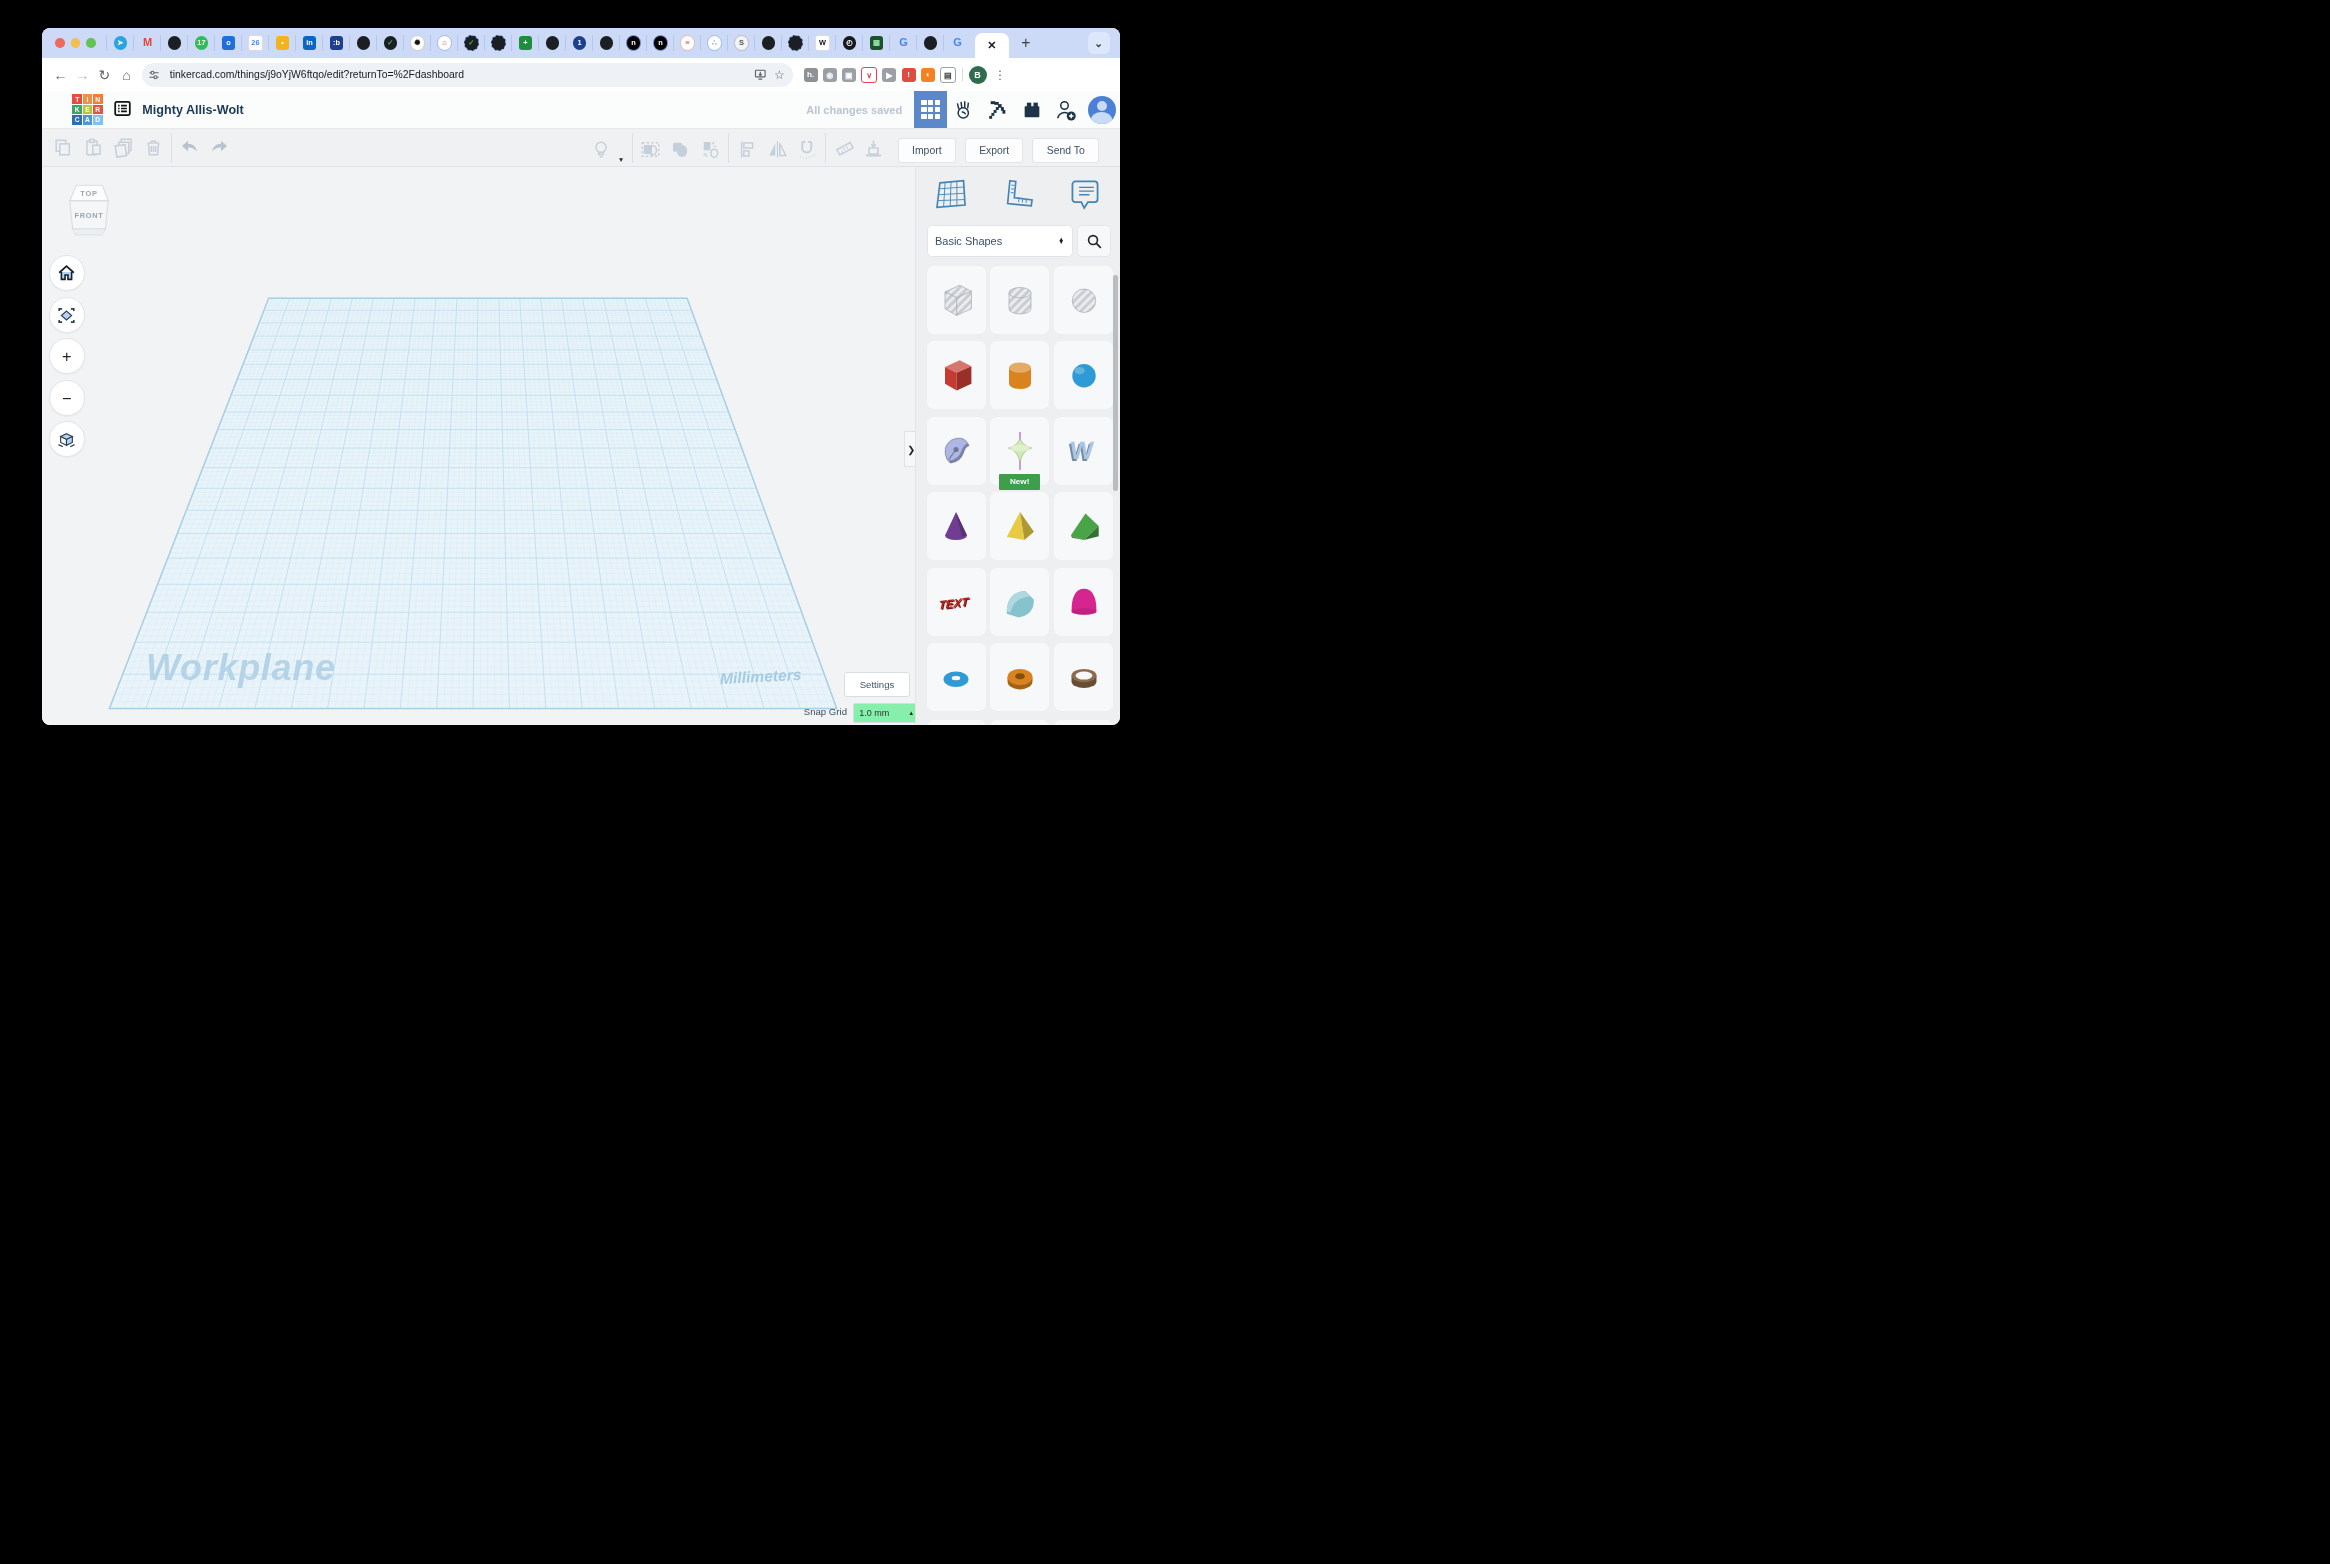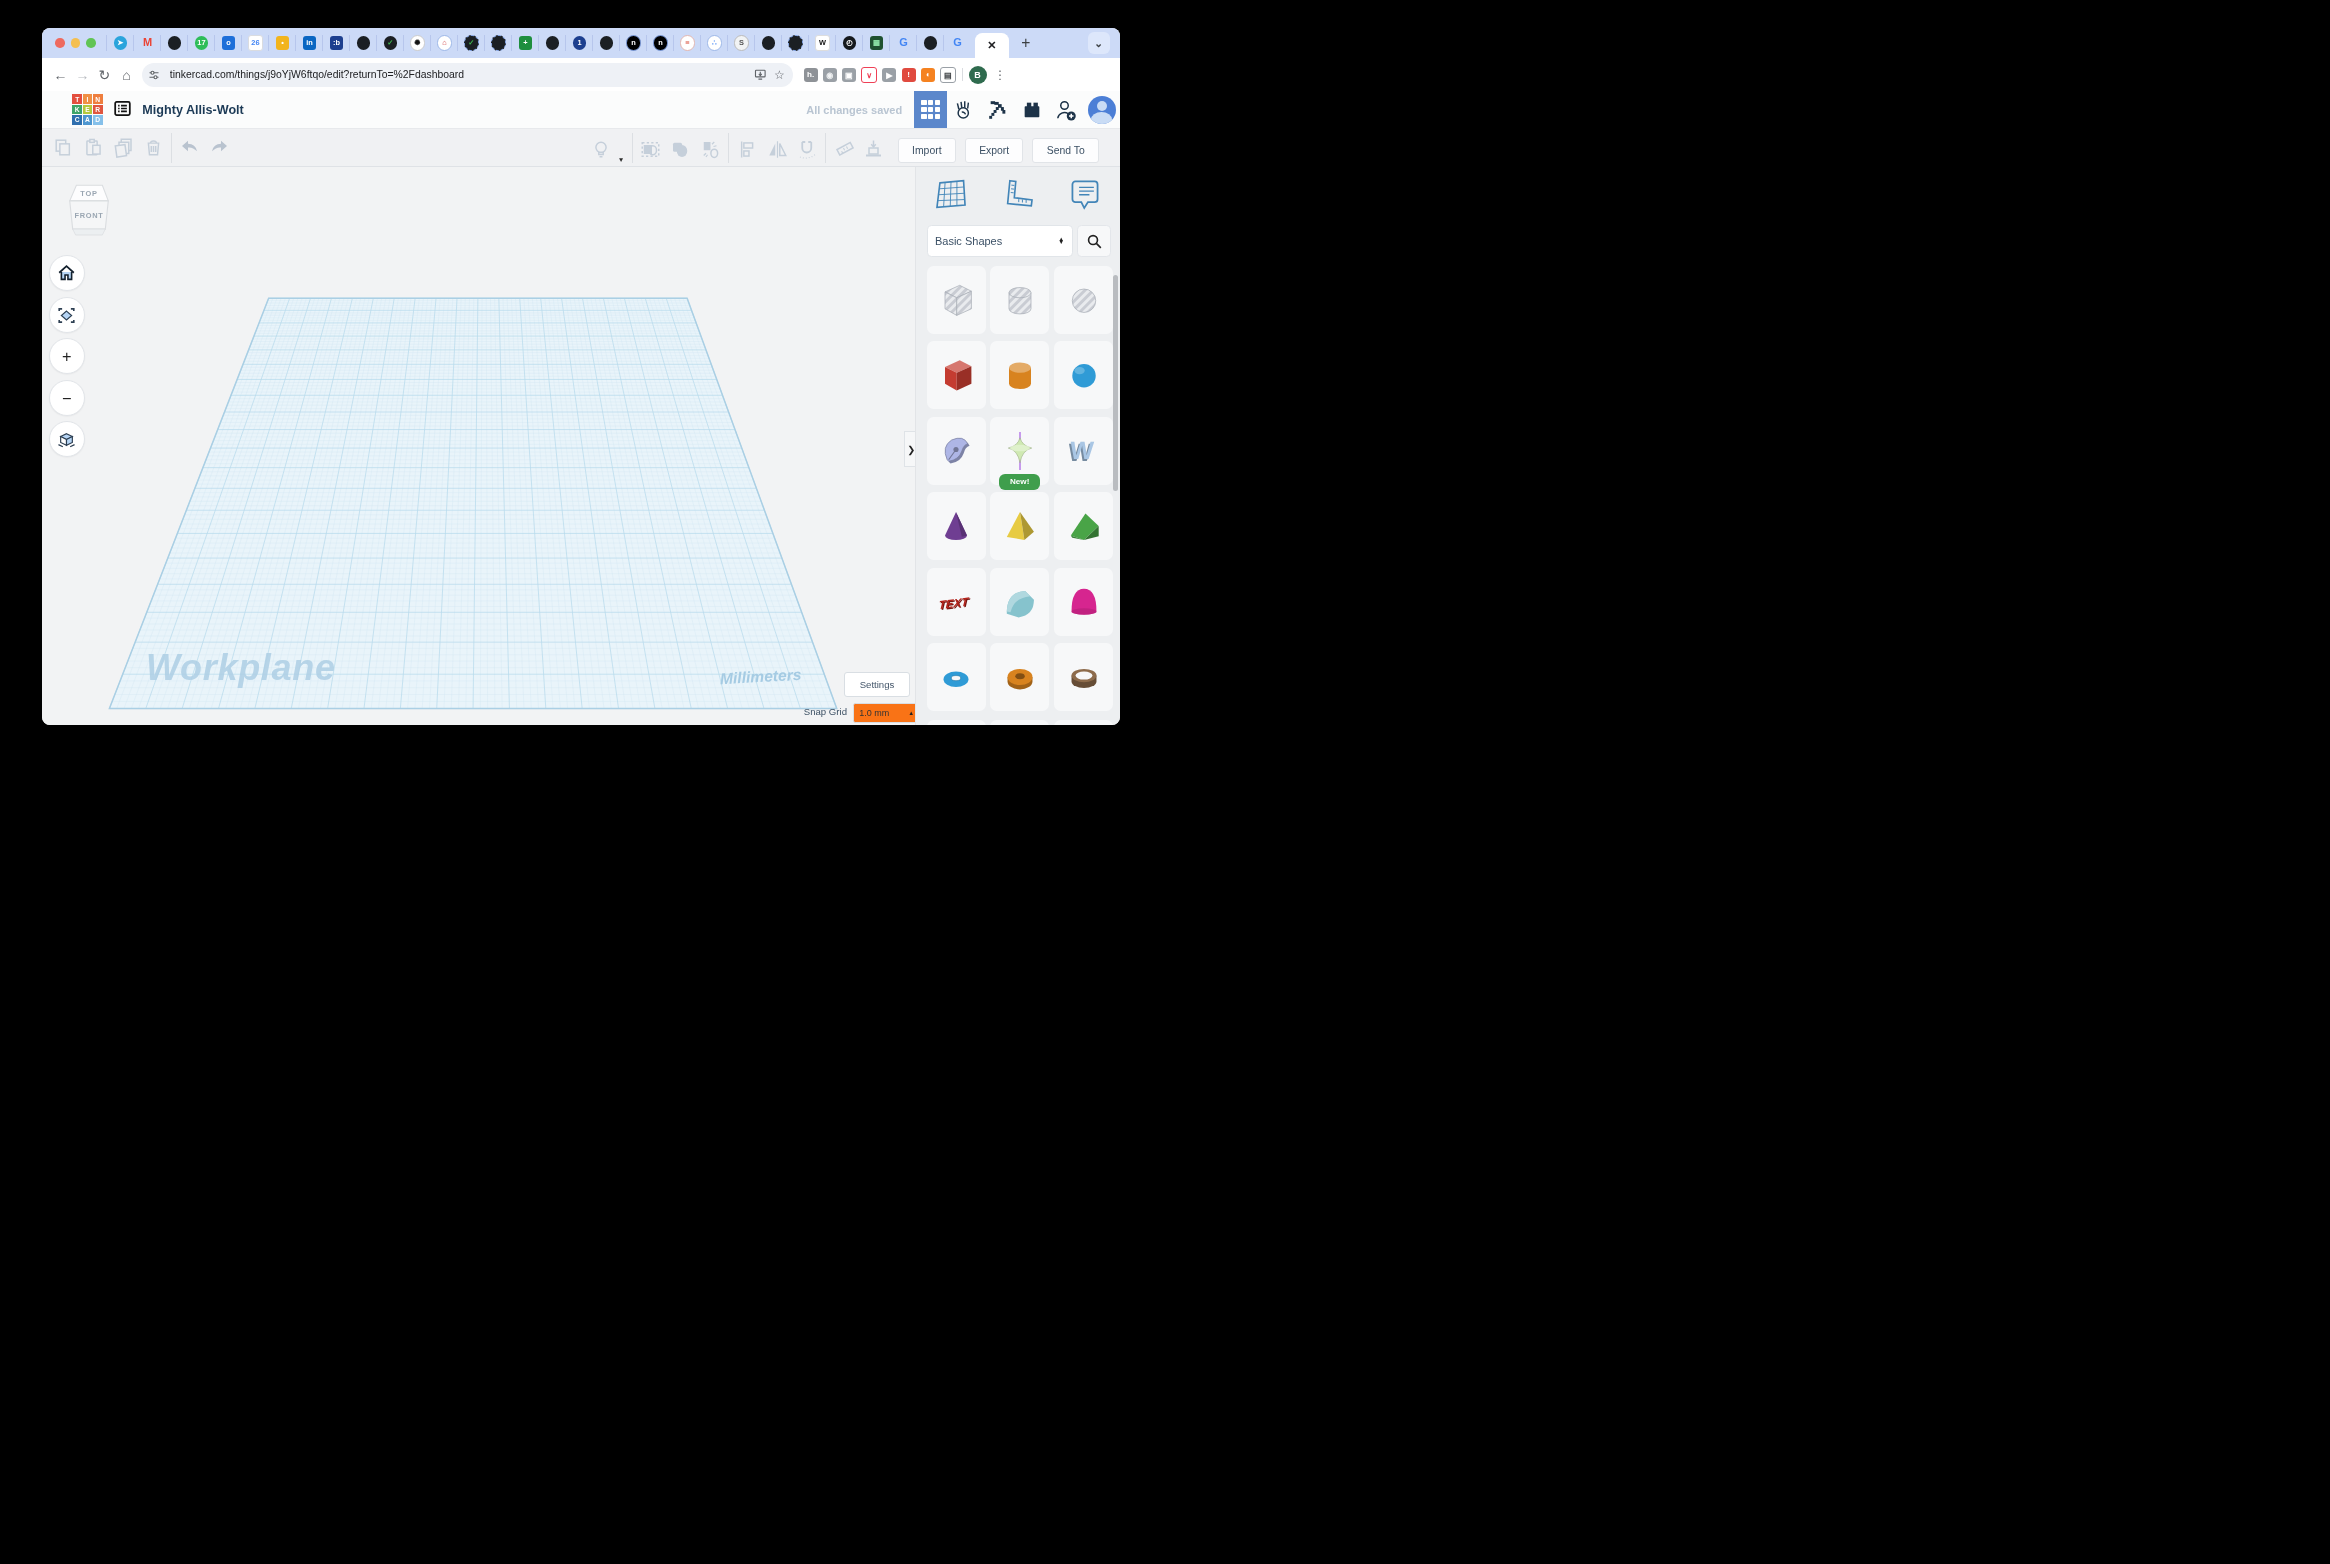"New!" .new-badge { border-radius: 6px -> 1px }
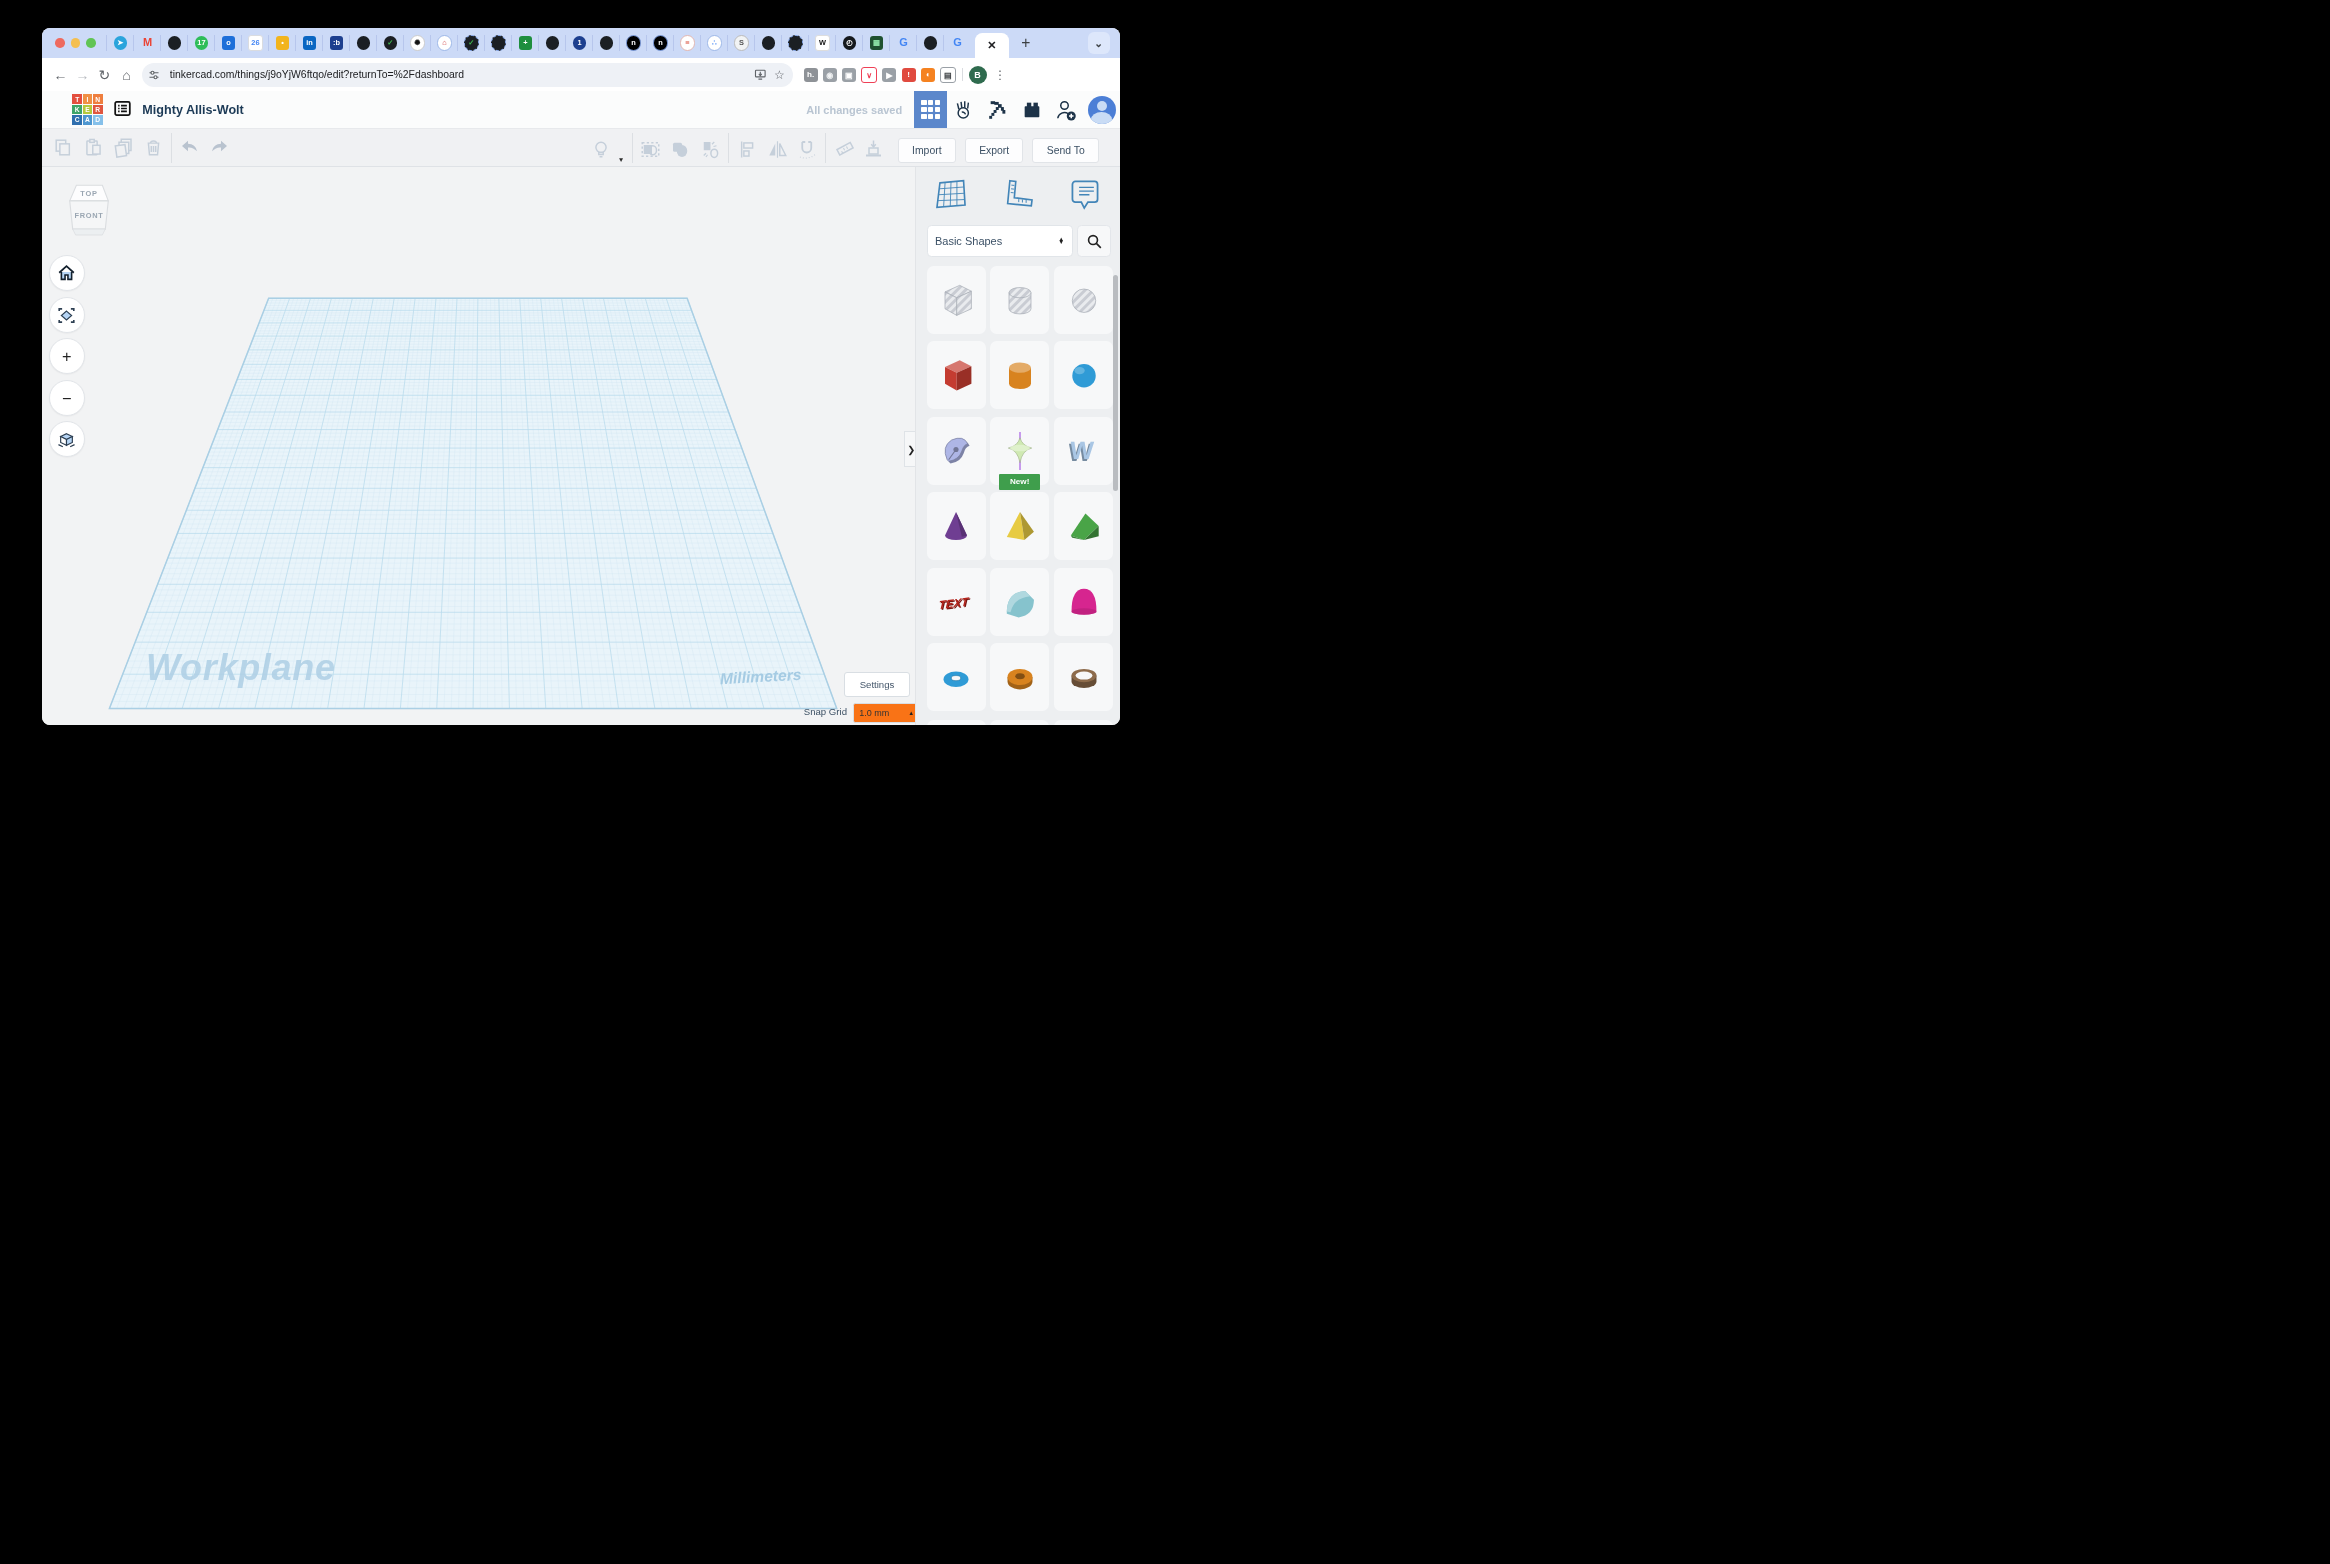"1.0 mm" .snap-dd { background: #f97316 -> #86efac }
